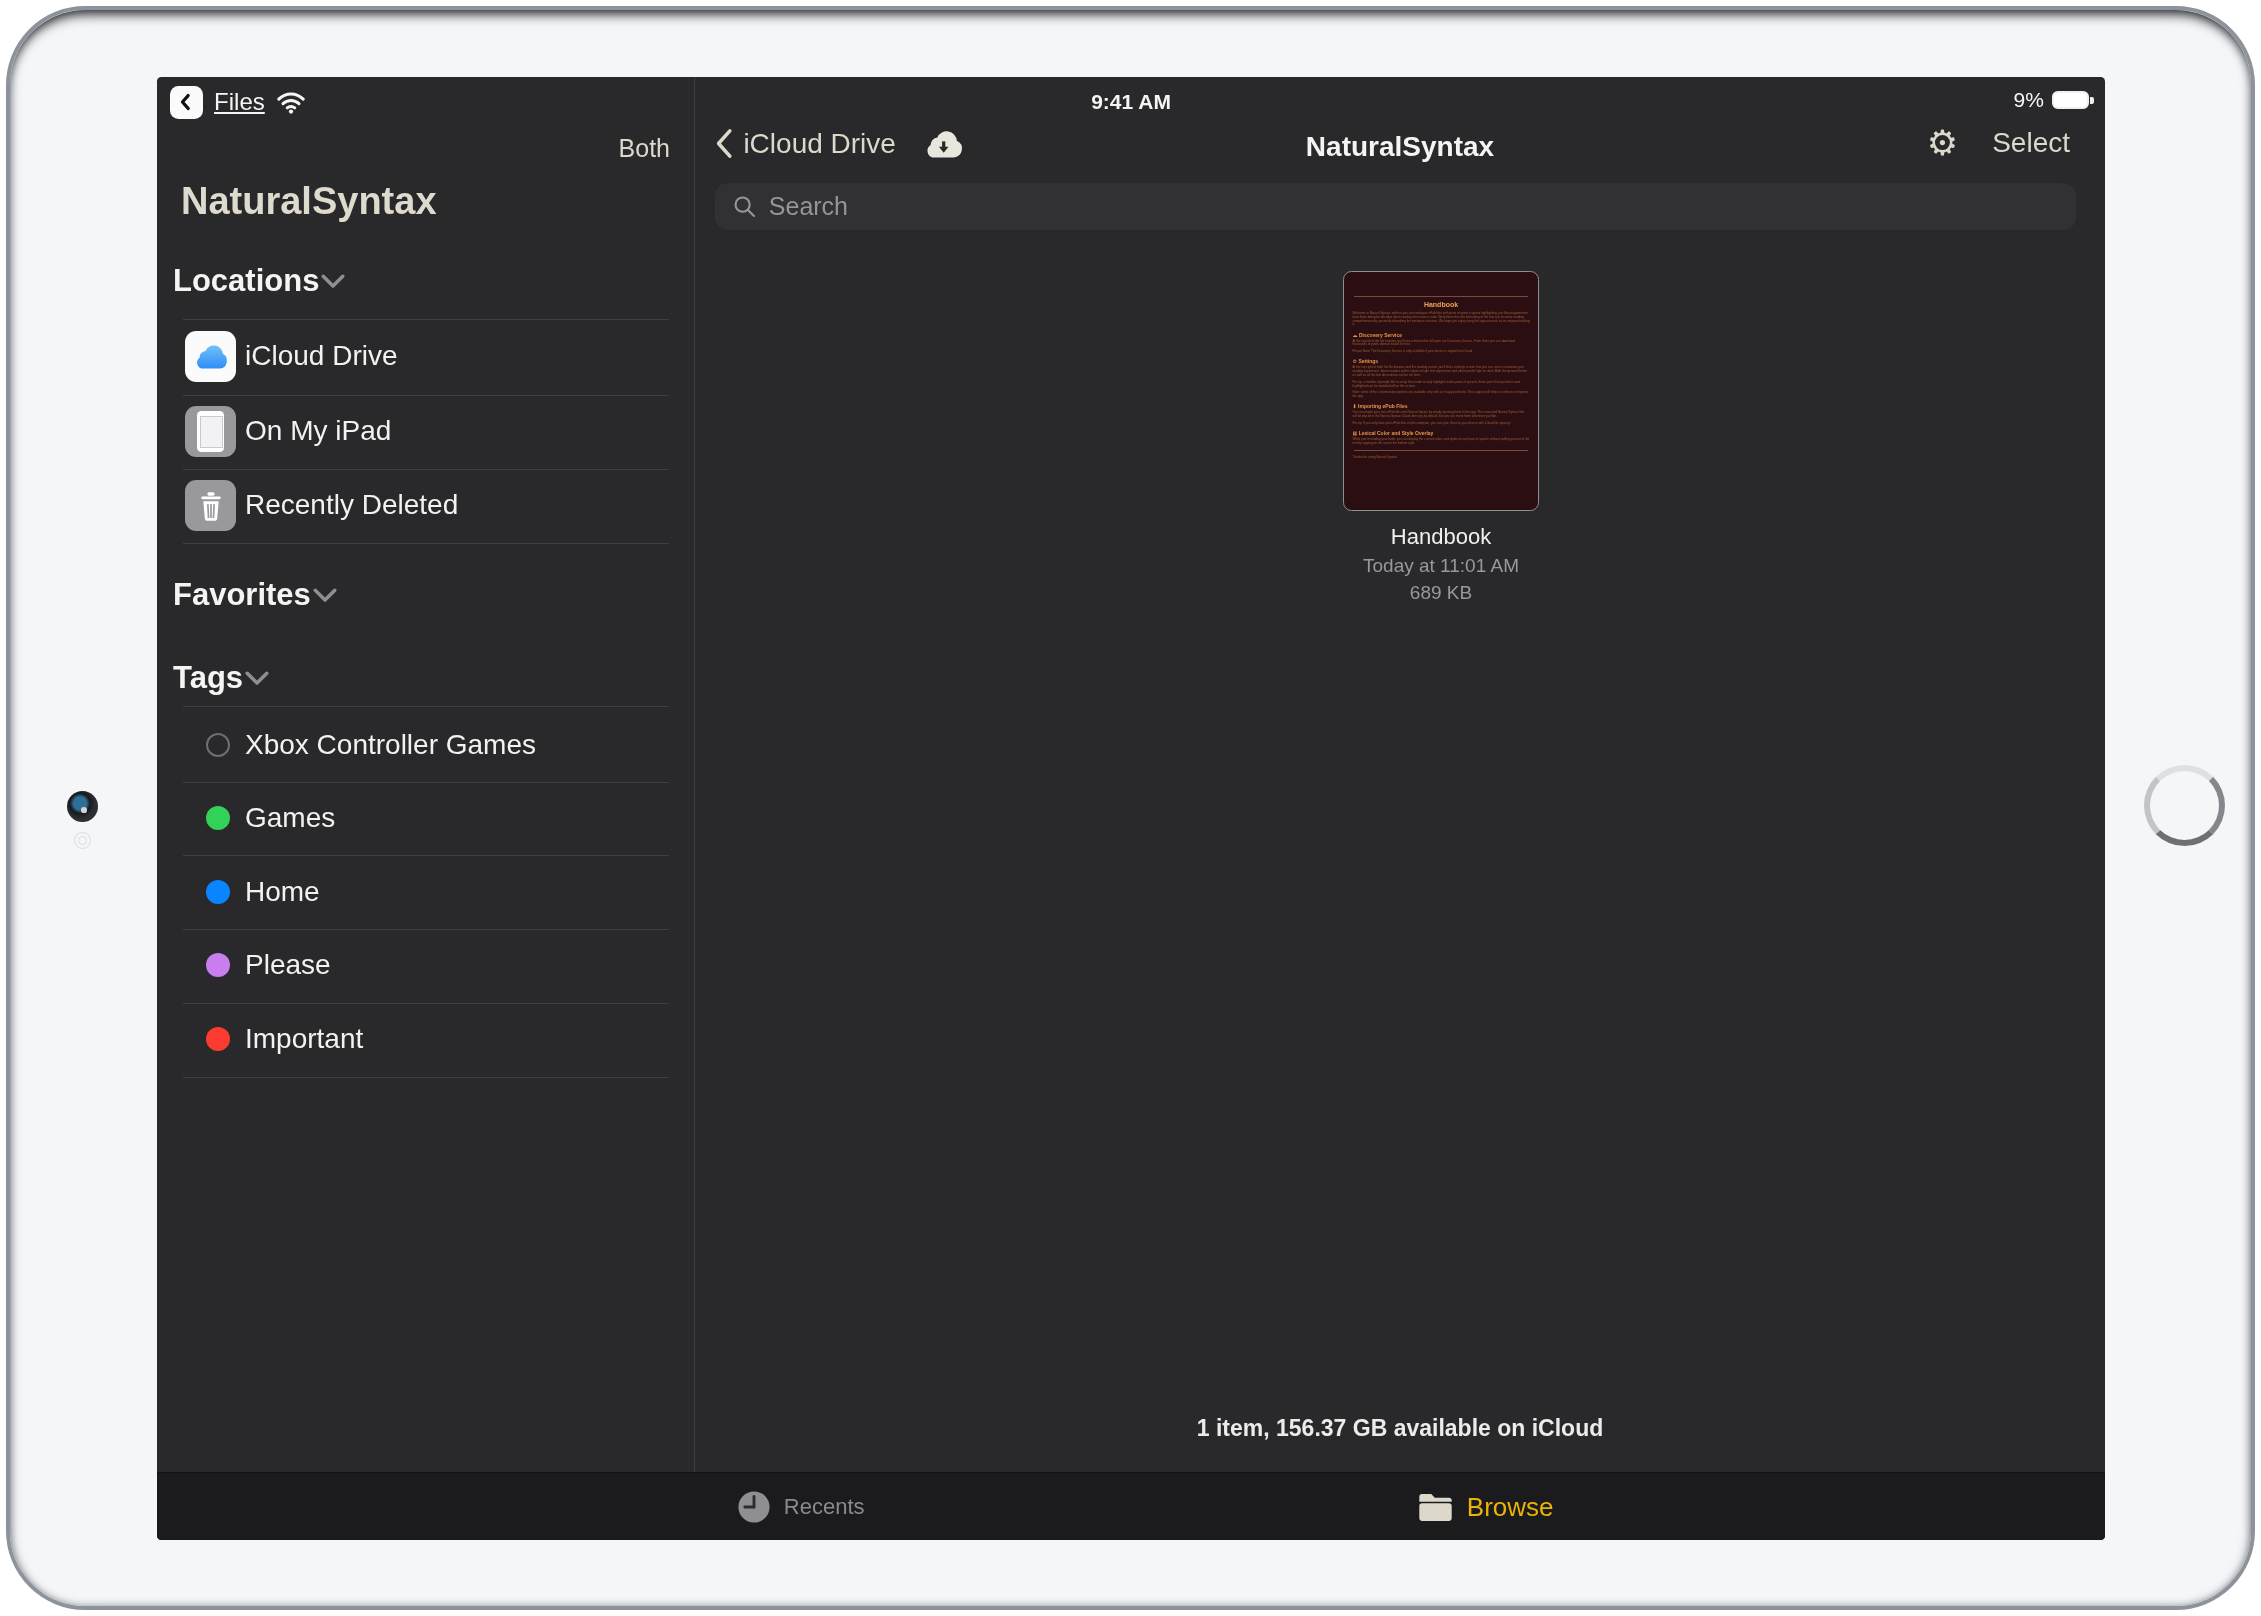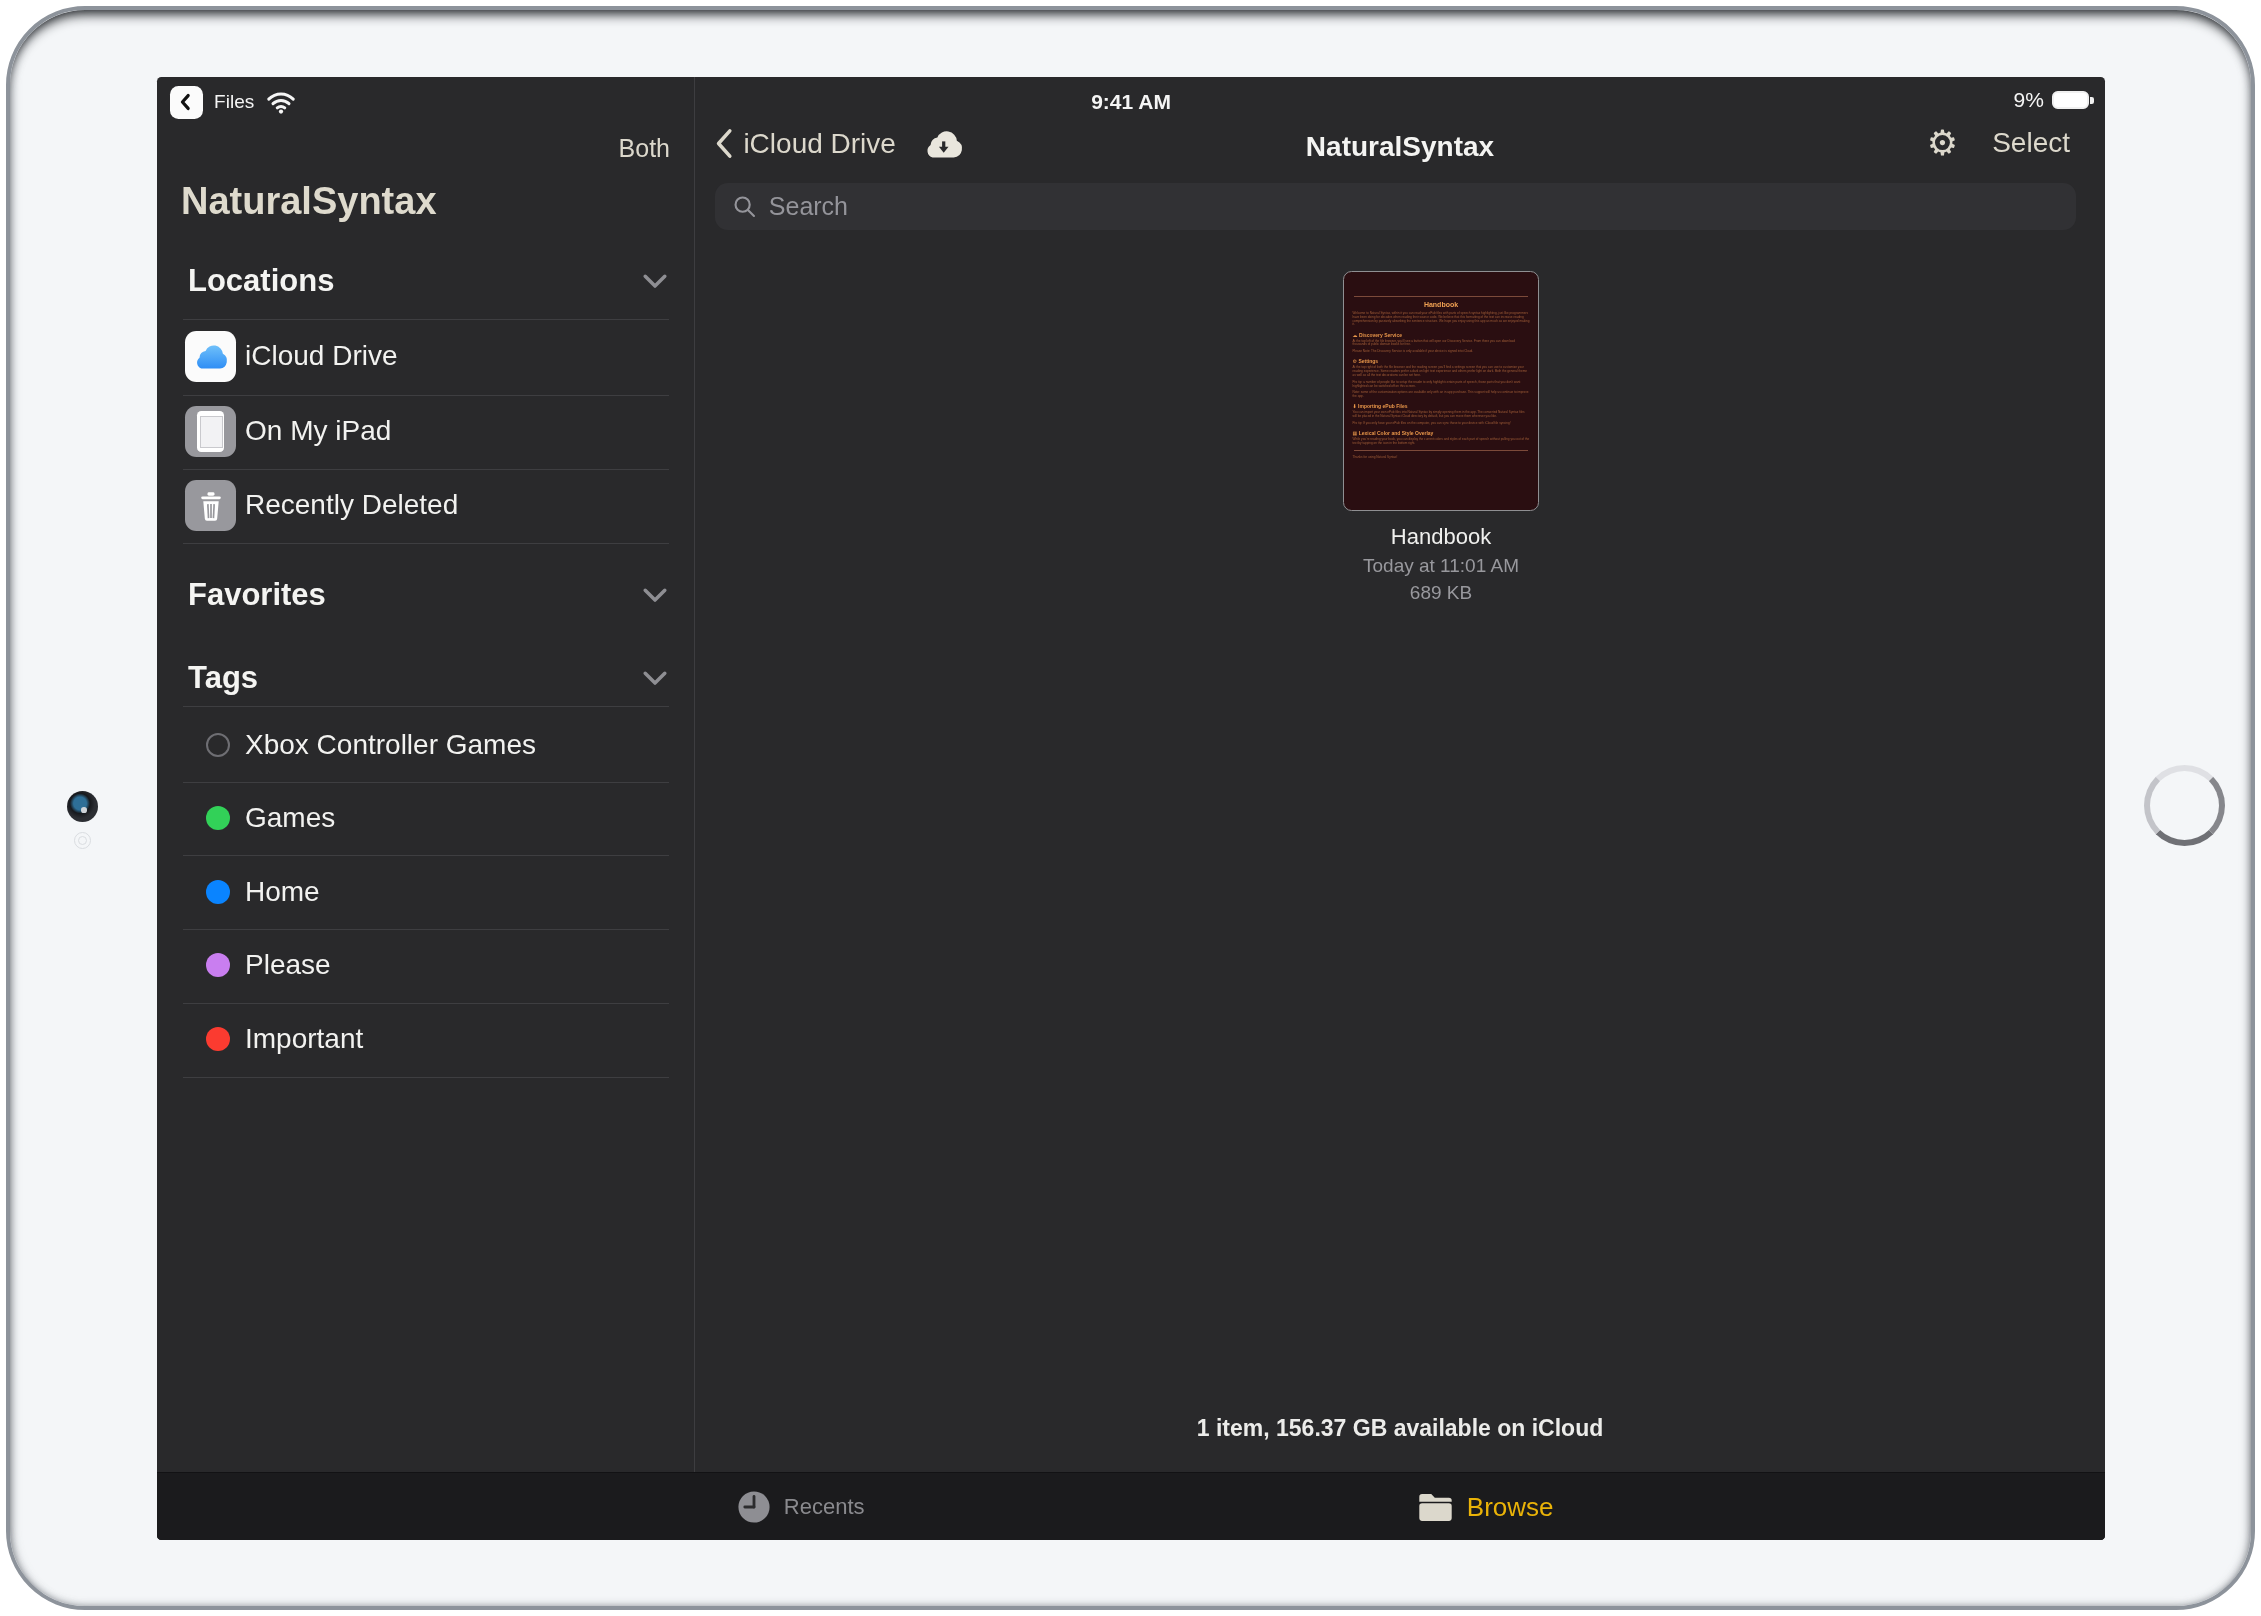"Files" .files-label { font-size: 19px -> 24px; text-decoration: none -> underline }
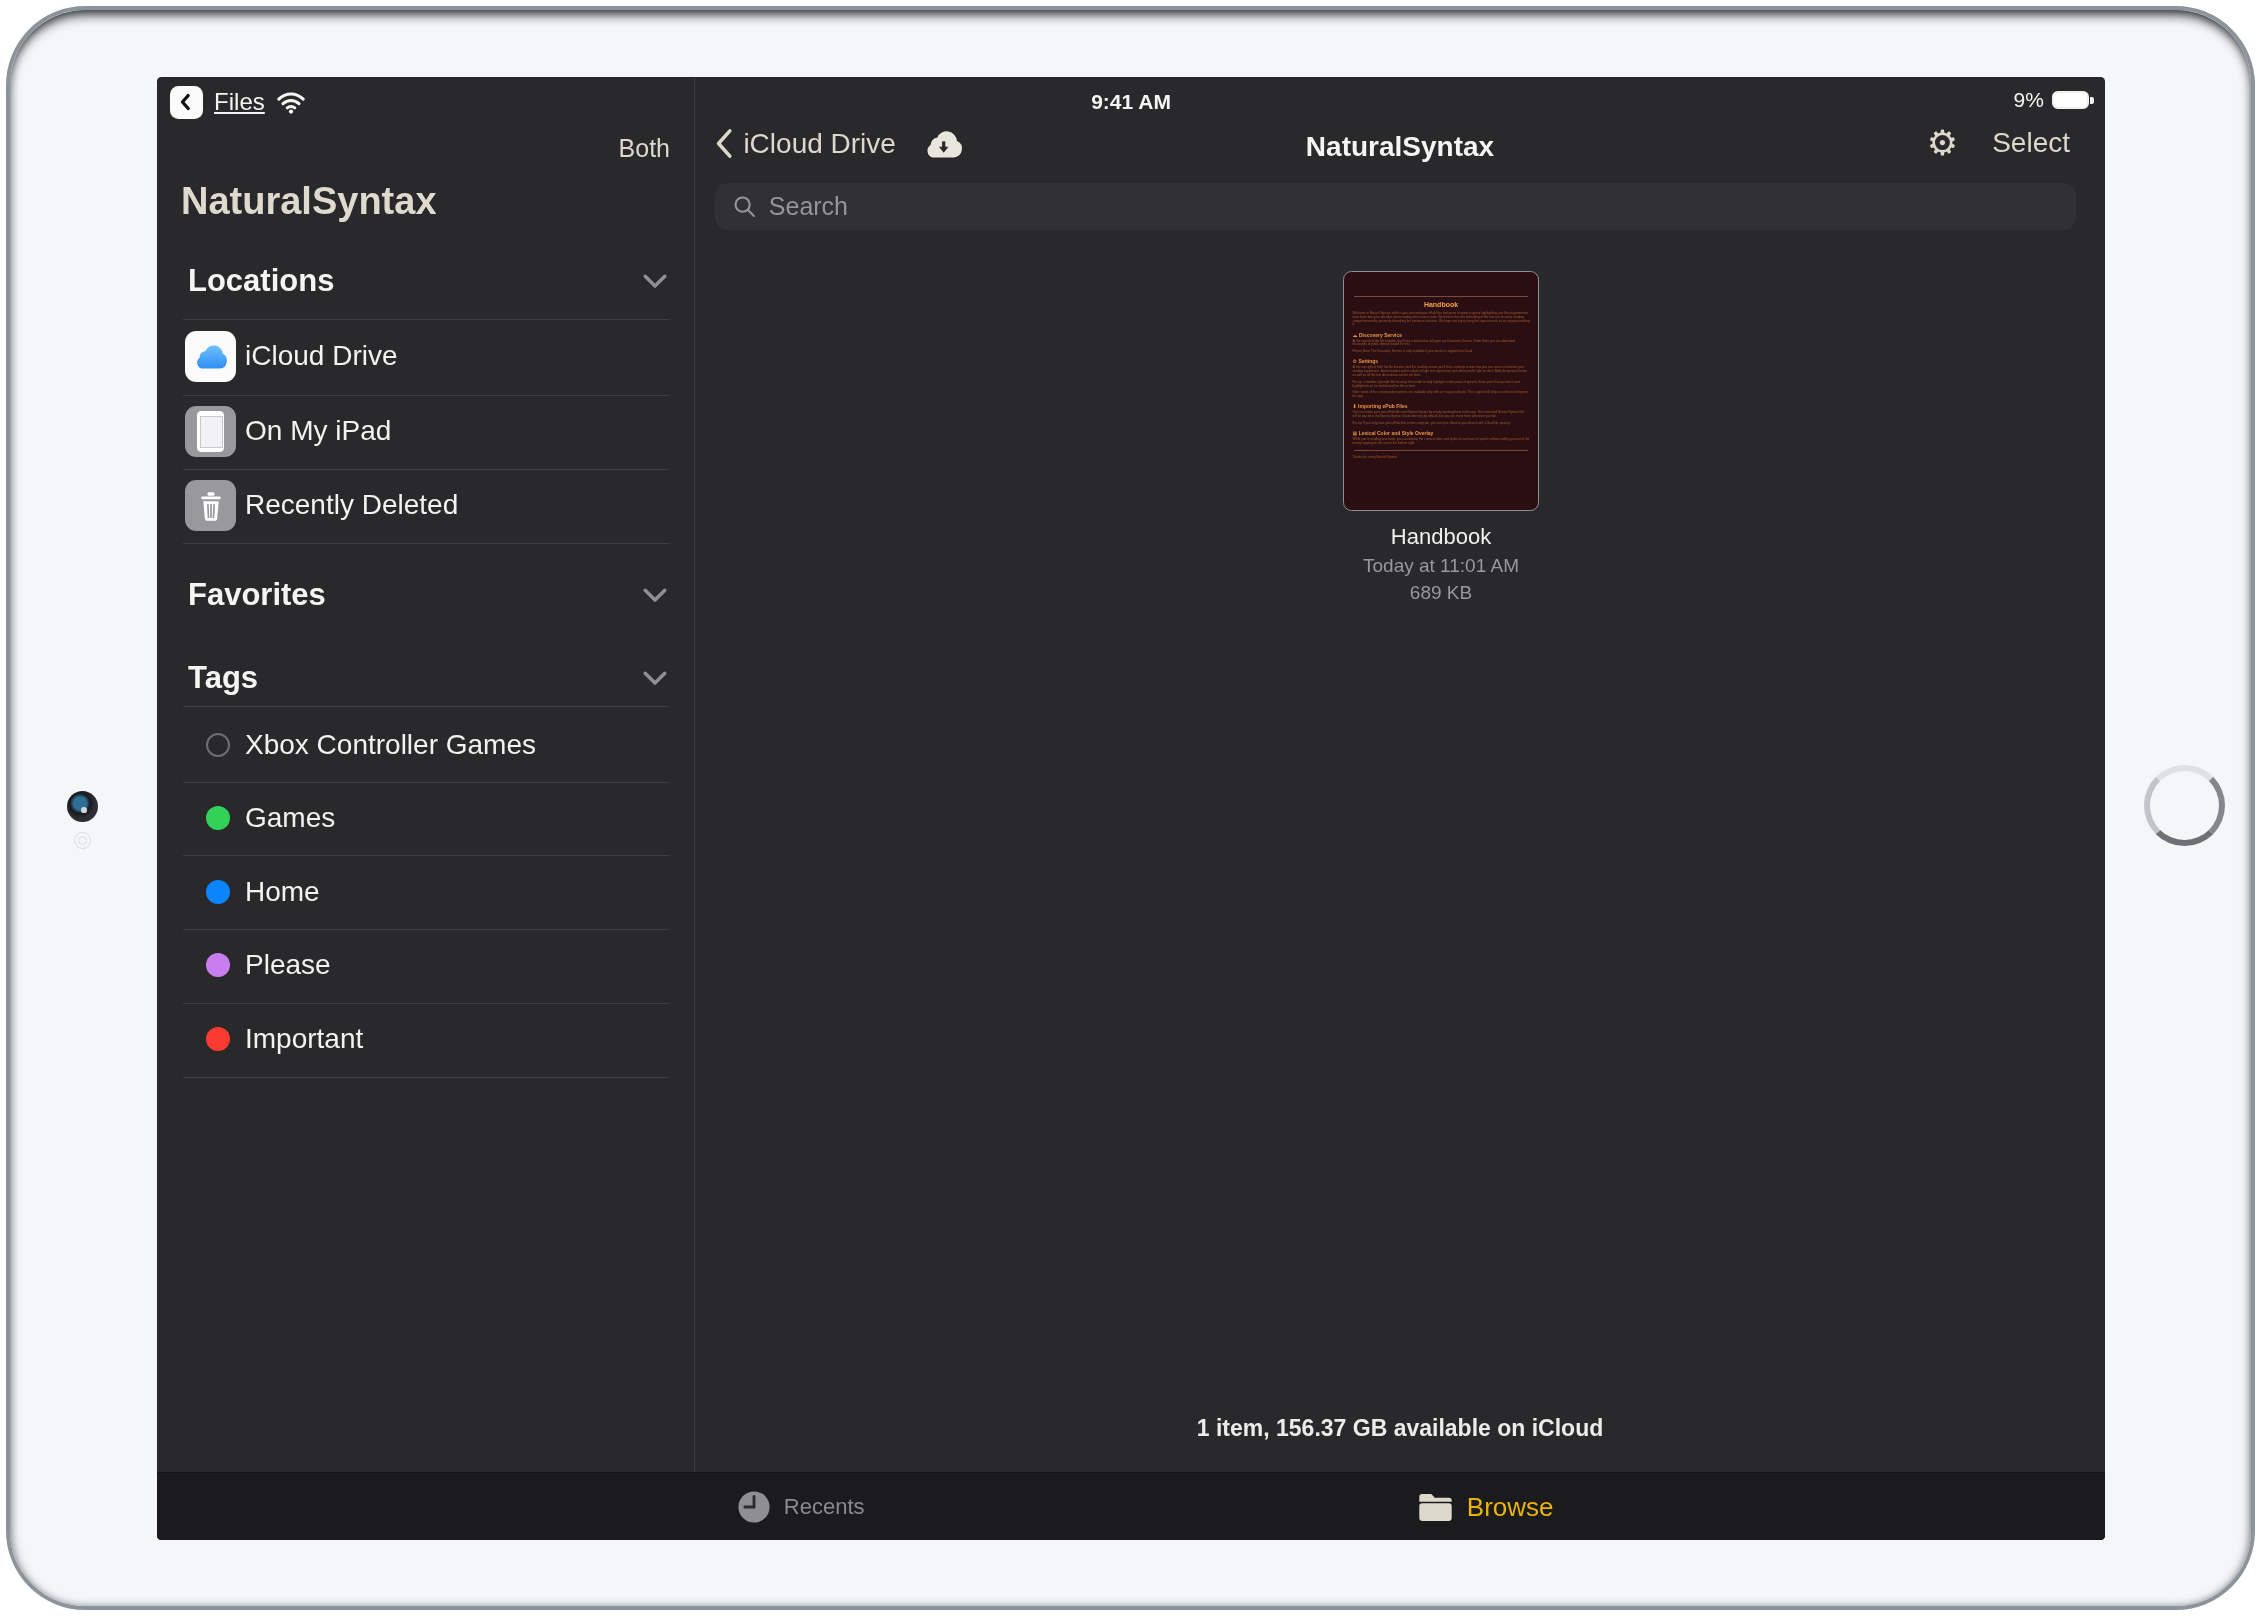"Locations" .section-header { justify-content: space-between -> none; left: 31px -> 16px }
